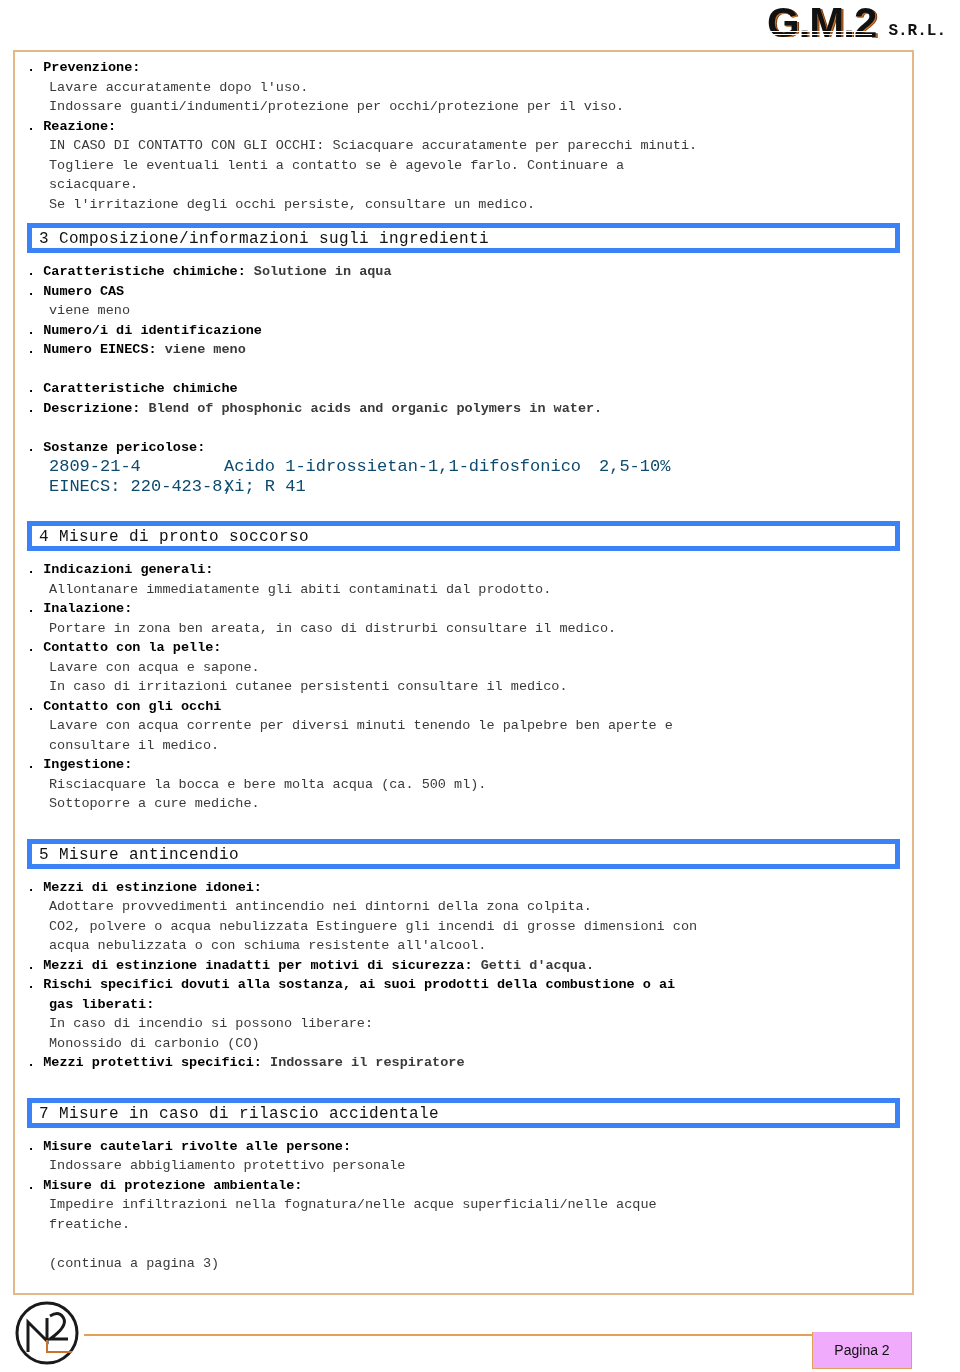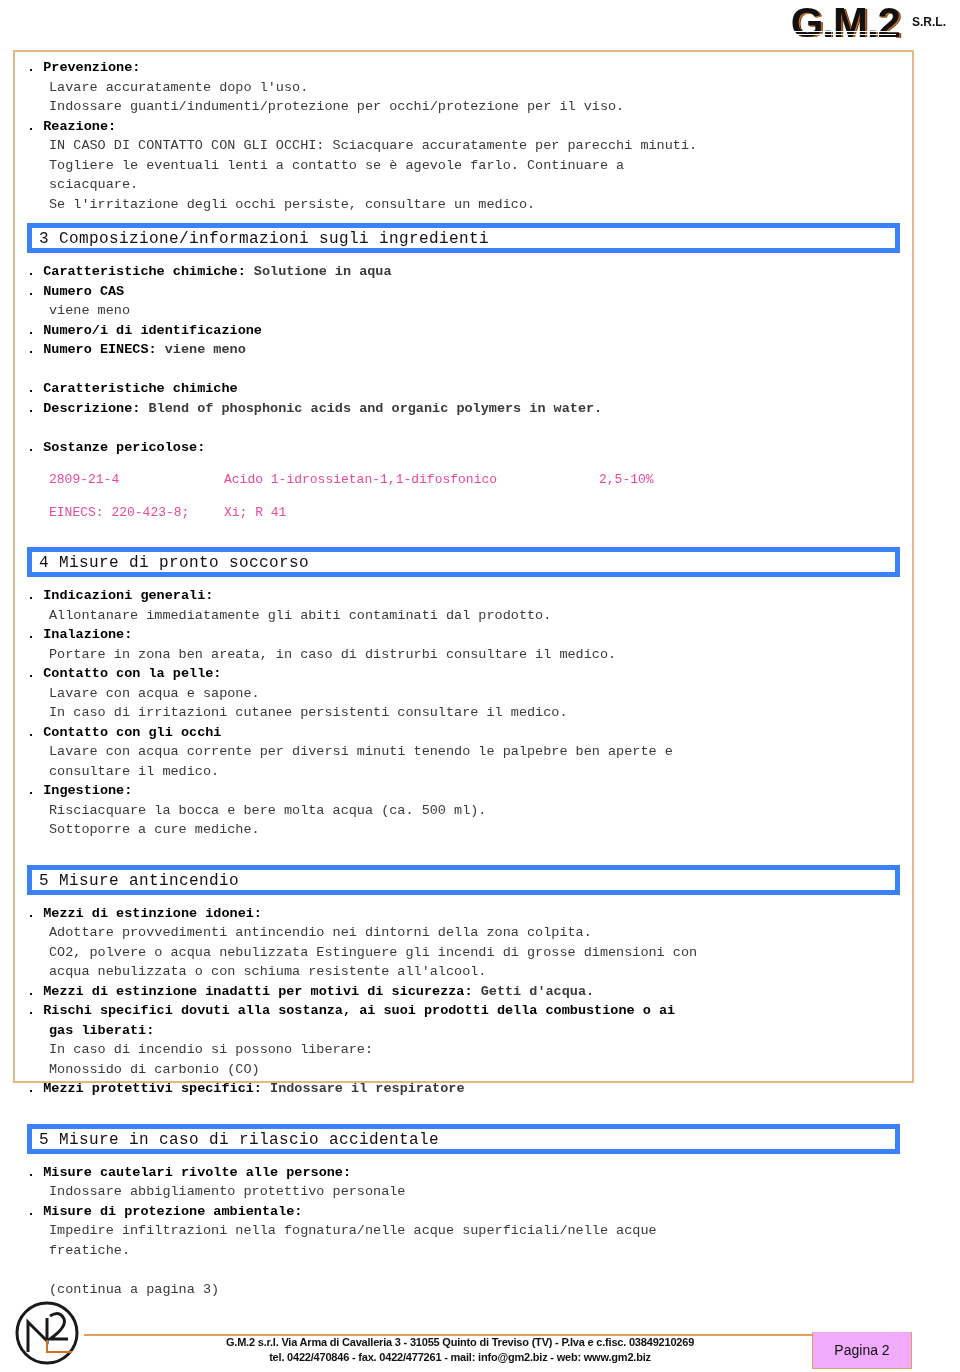"S.R.L." .logo-top .srl { font-family: Liberation Sans, sans-serif -> Liberation Mono, monospace; font-size: 12px -> 16px; margin-bottom: 14px -> 5px }
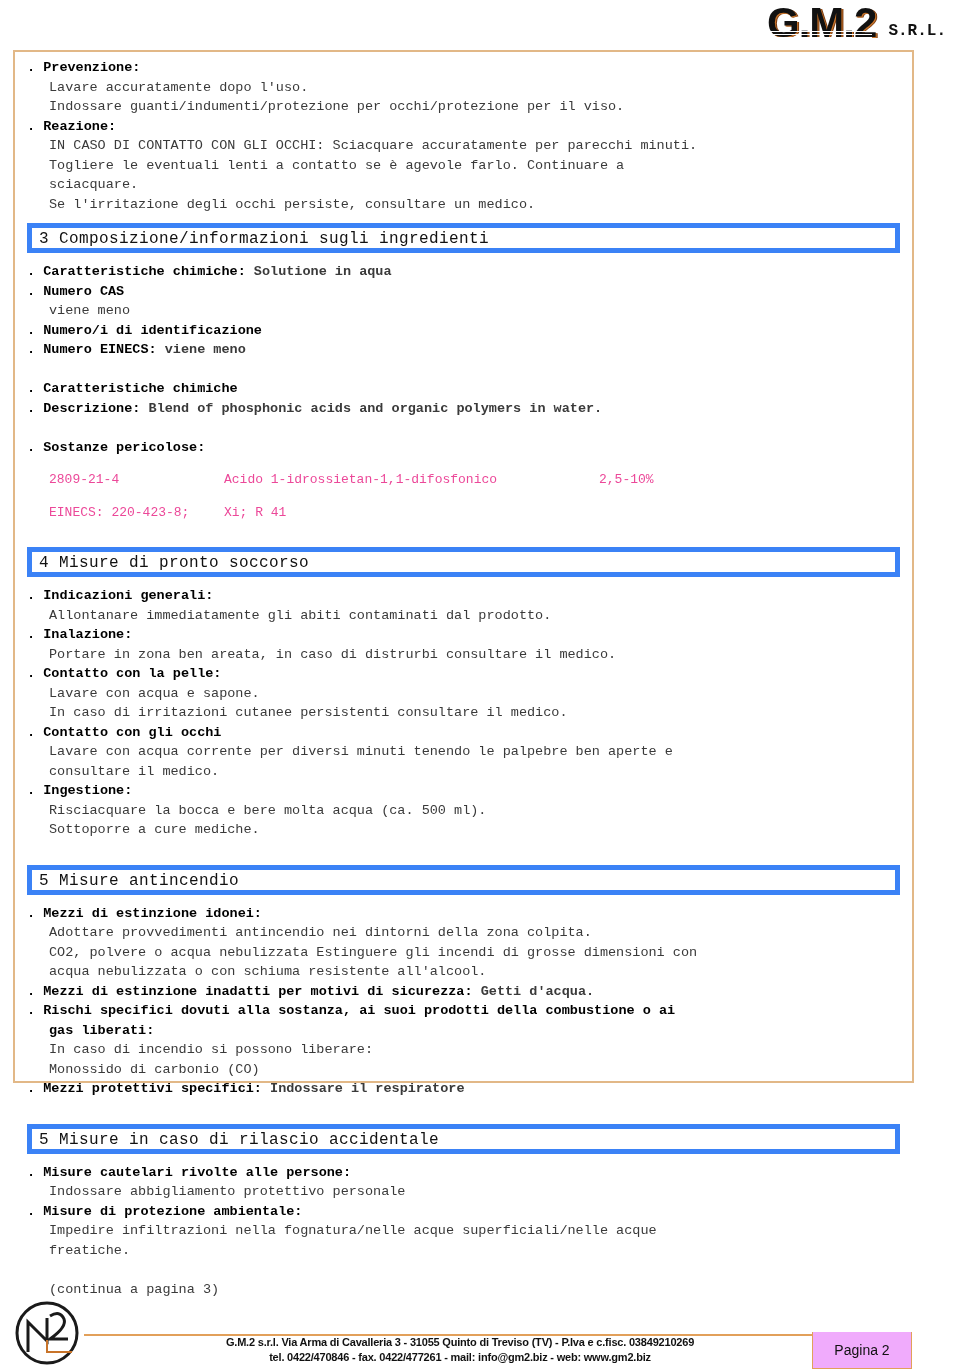". Prevenzione:" #page-frame { height: 1033px -> 1245px }
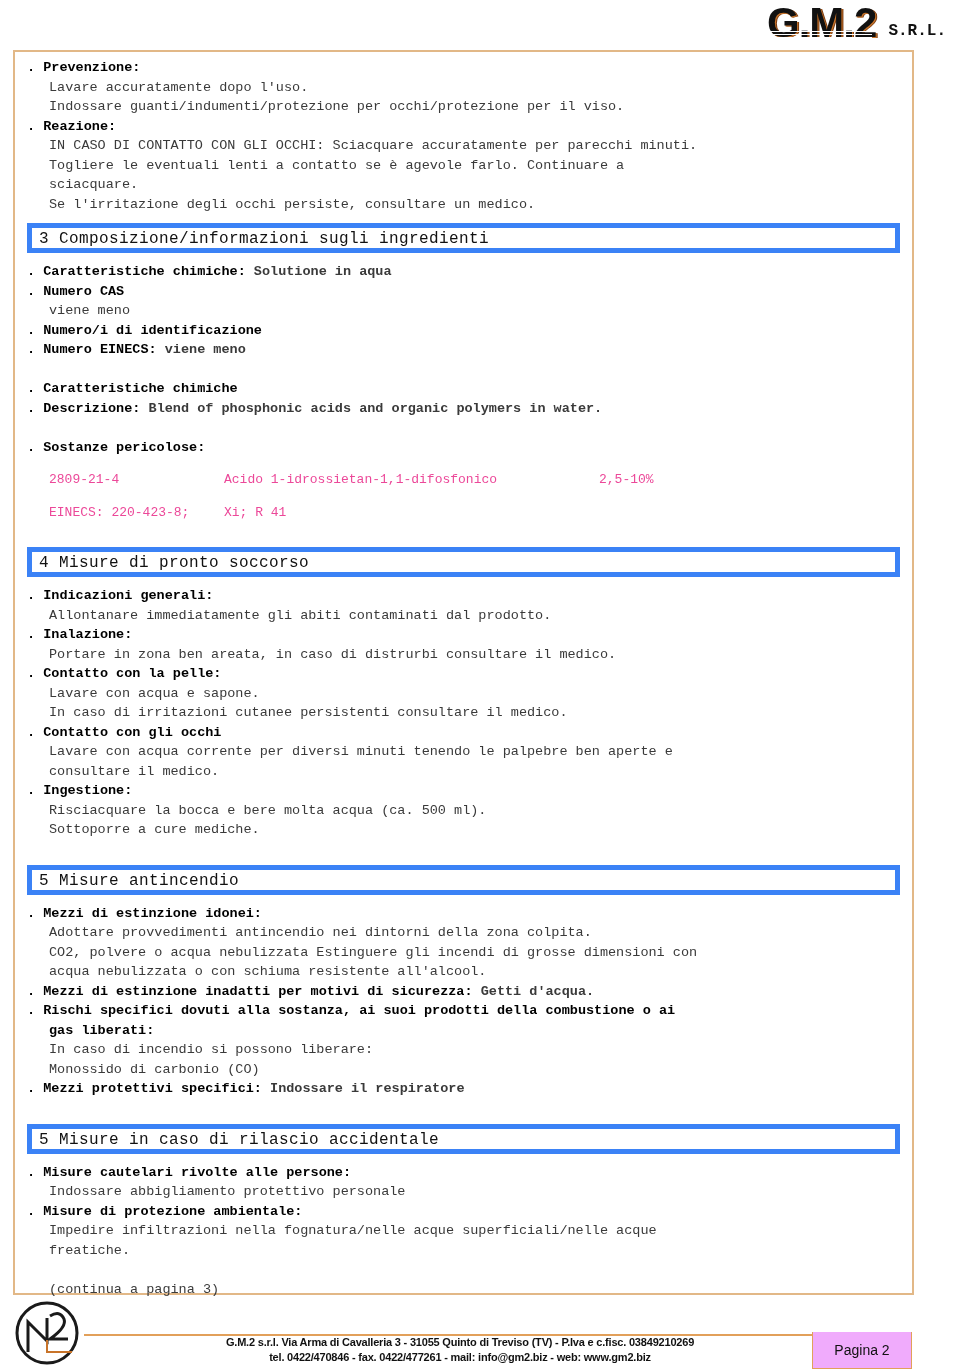"2809-21-4" .hz { color: #ec4899 -> #0c4a6e; font-size: 13px -> 17px; margin-top: 13px -> none }
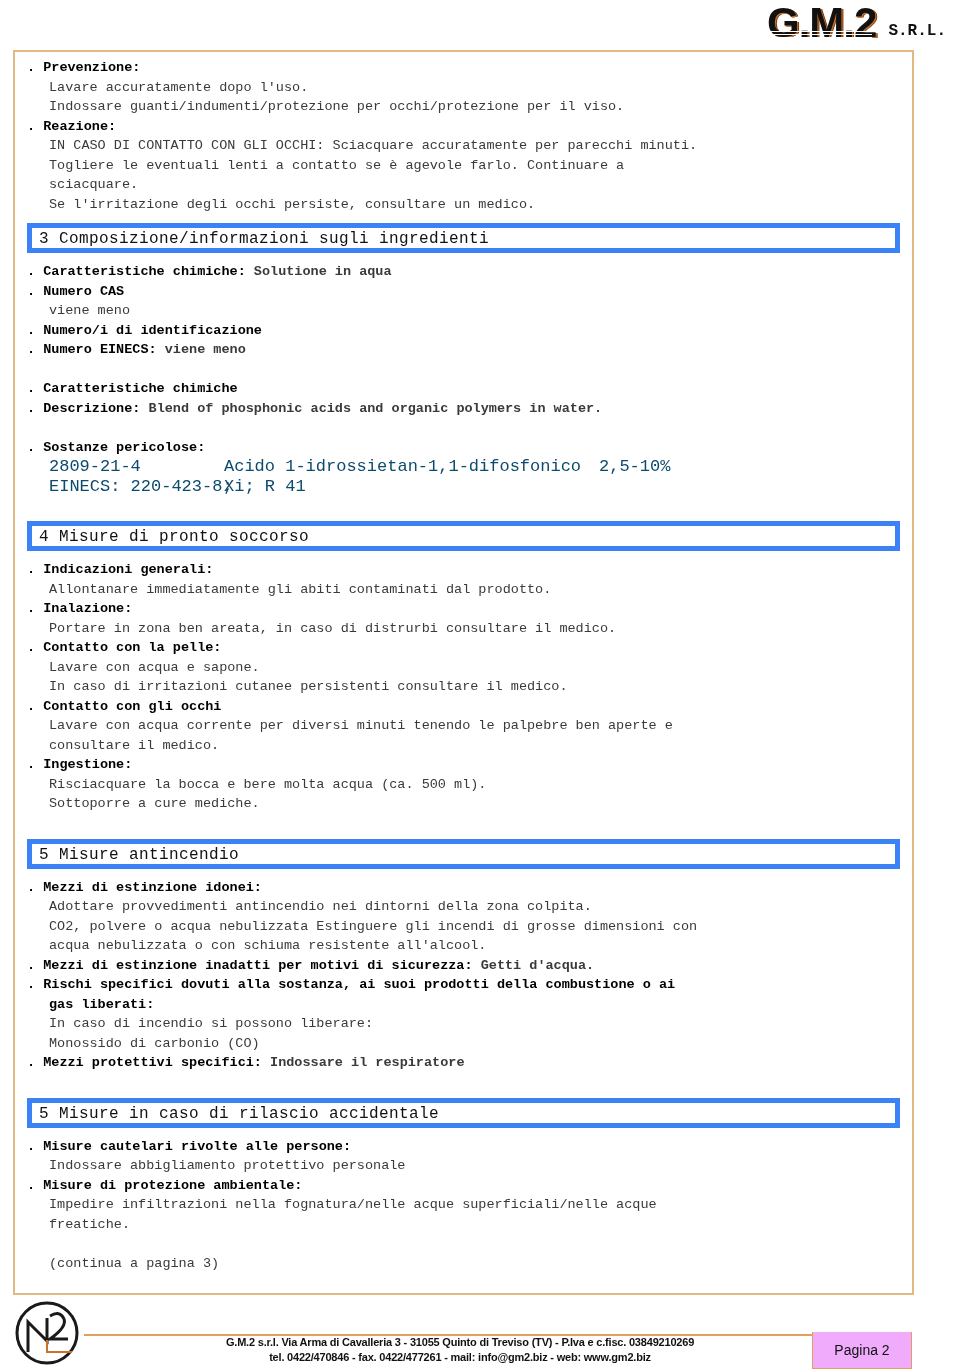"5 Misure in caso di" span.sec-title { text: 5 -> 7 }
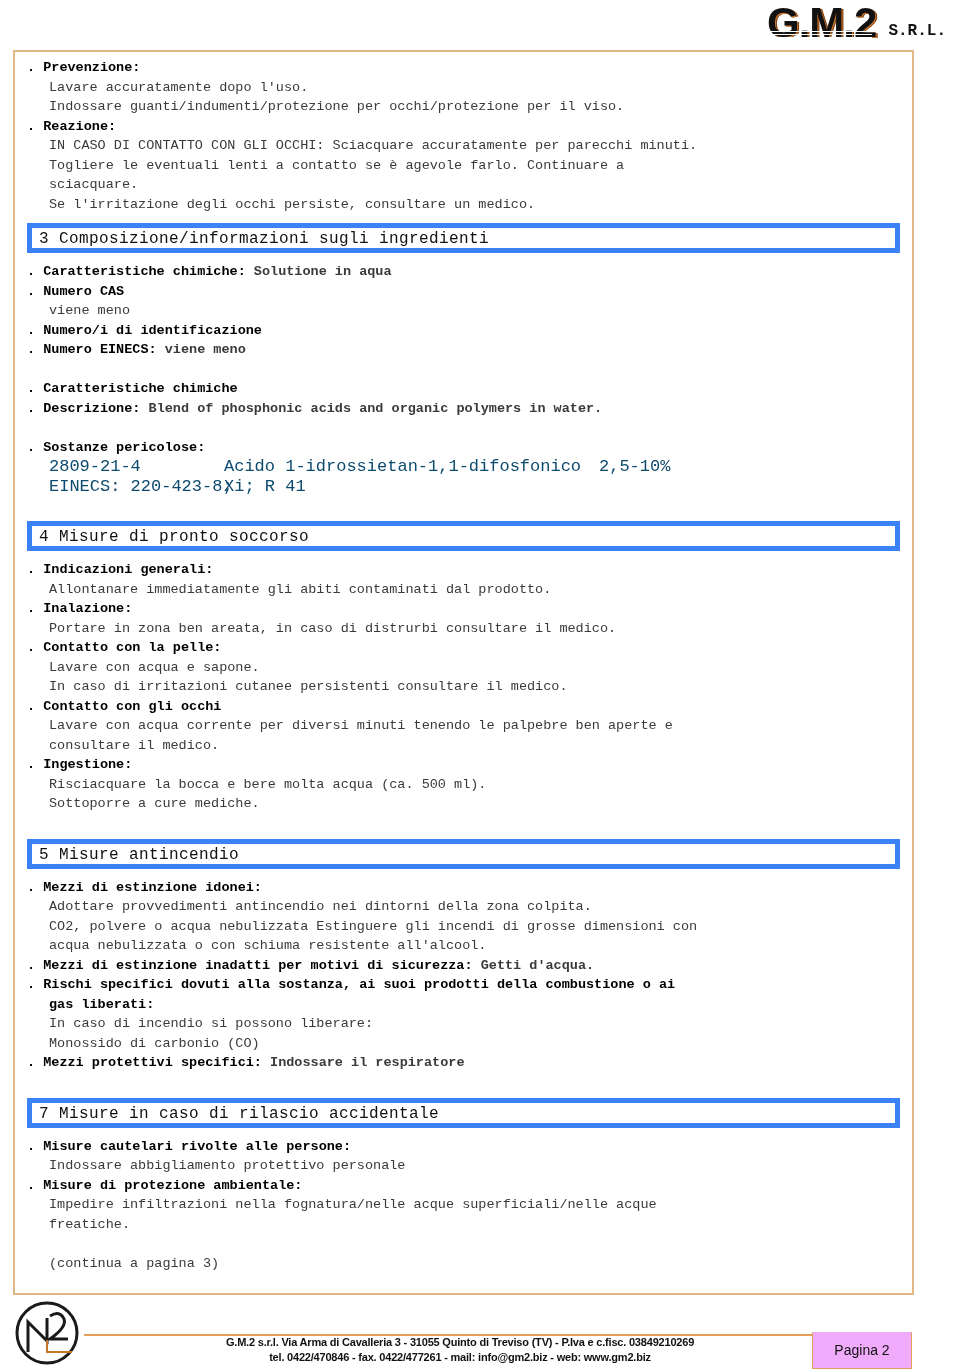"G.M.2 s.r.l. Via Arma di" div.f-text { html: <div> <div>G.M.2 s.r.l. Via Arma di Cavalleria 3 - 31055 Quinto di Treviso (TV) - P.Iva e c.fisc. 03849210269</div> <div>tel. 0422/470846 - fax. 0422/477261 - mail: info@gm2.biz - web: www.gm2.biz</div> </div> -> none }
